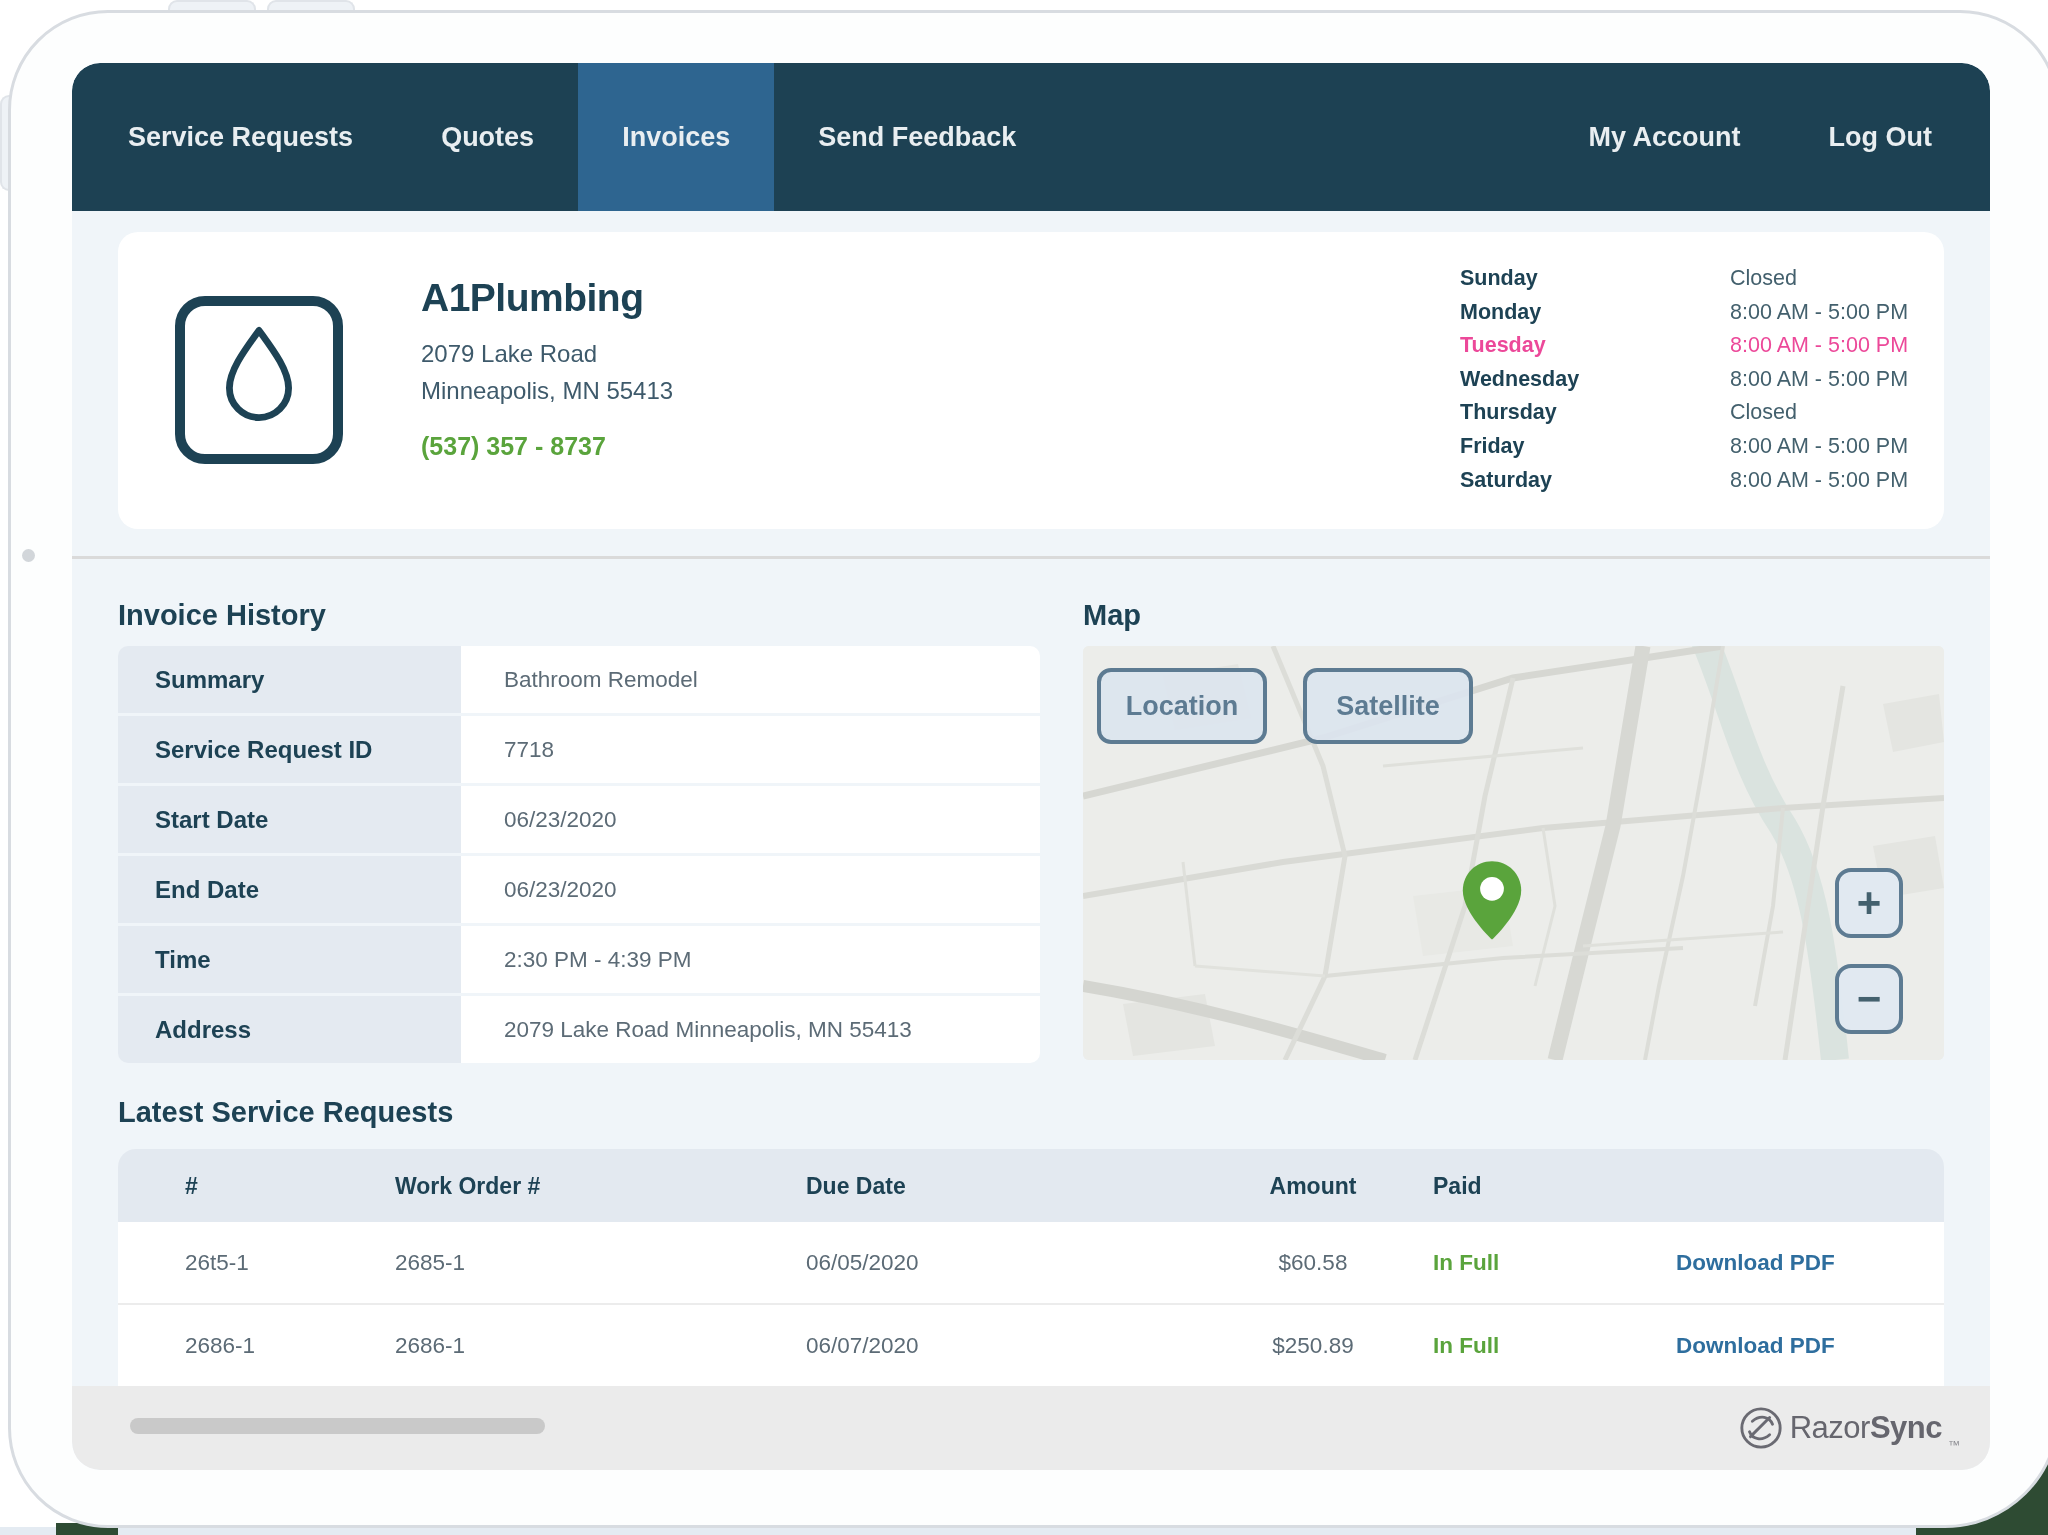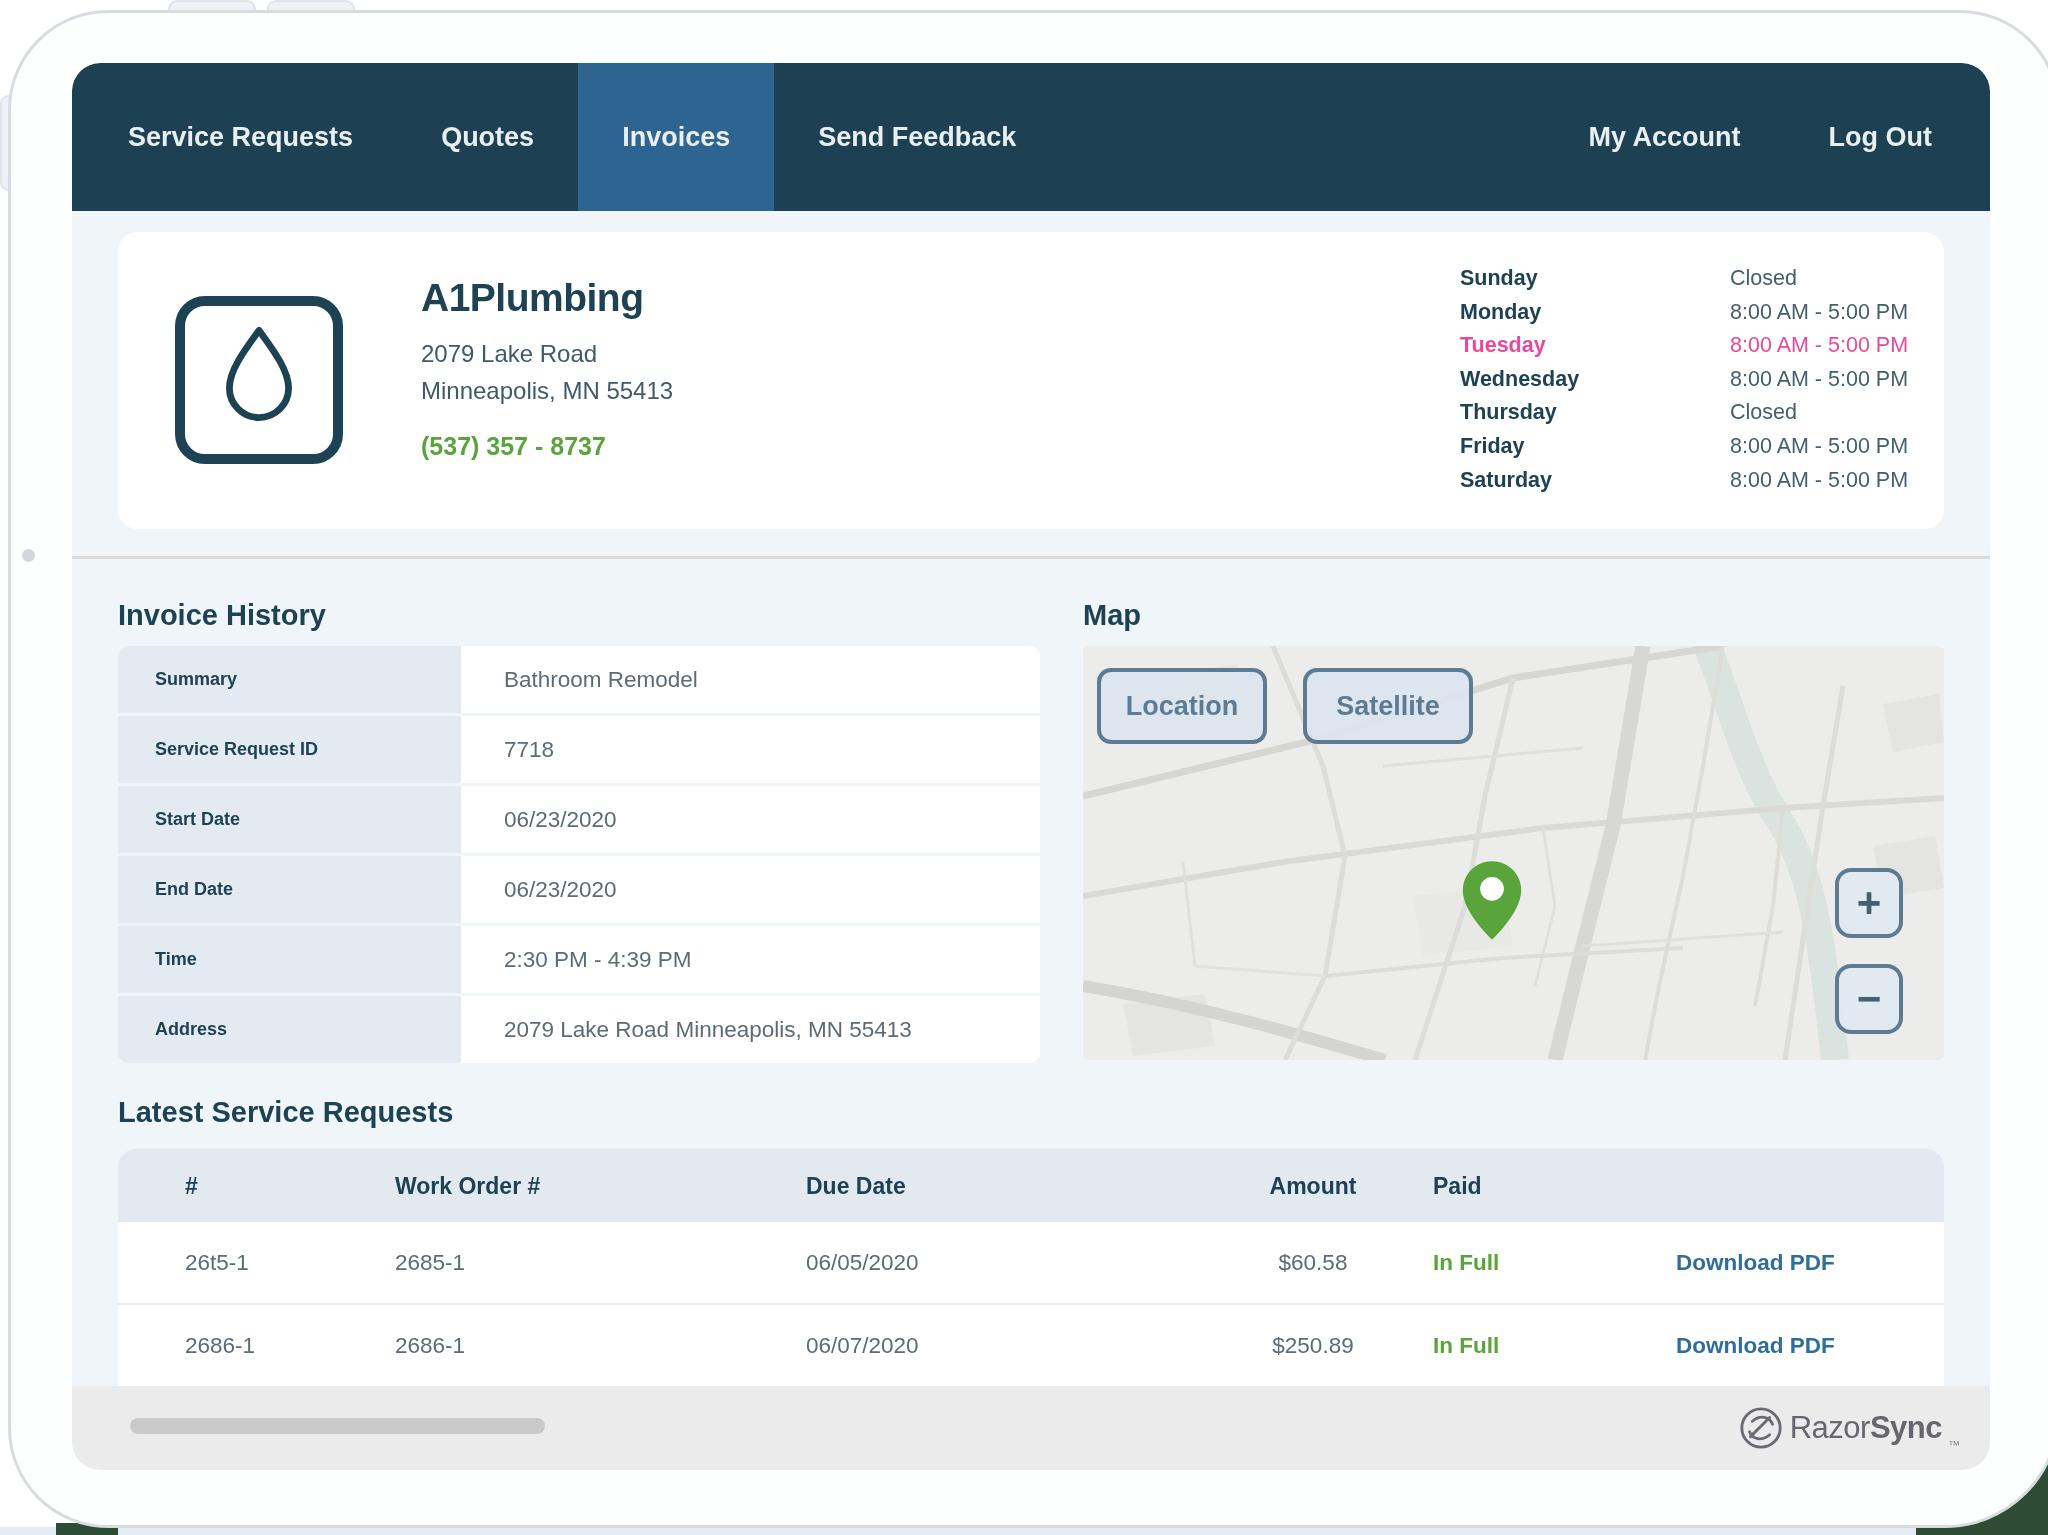"Summary" .inv-label { font-size: 18px -> 24px }
